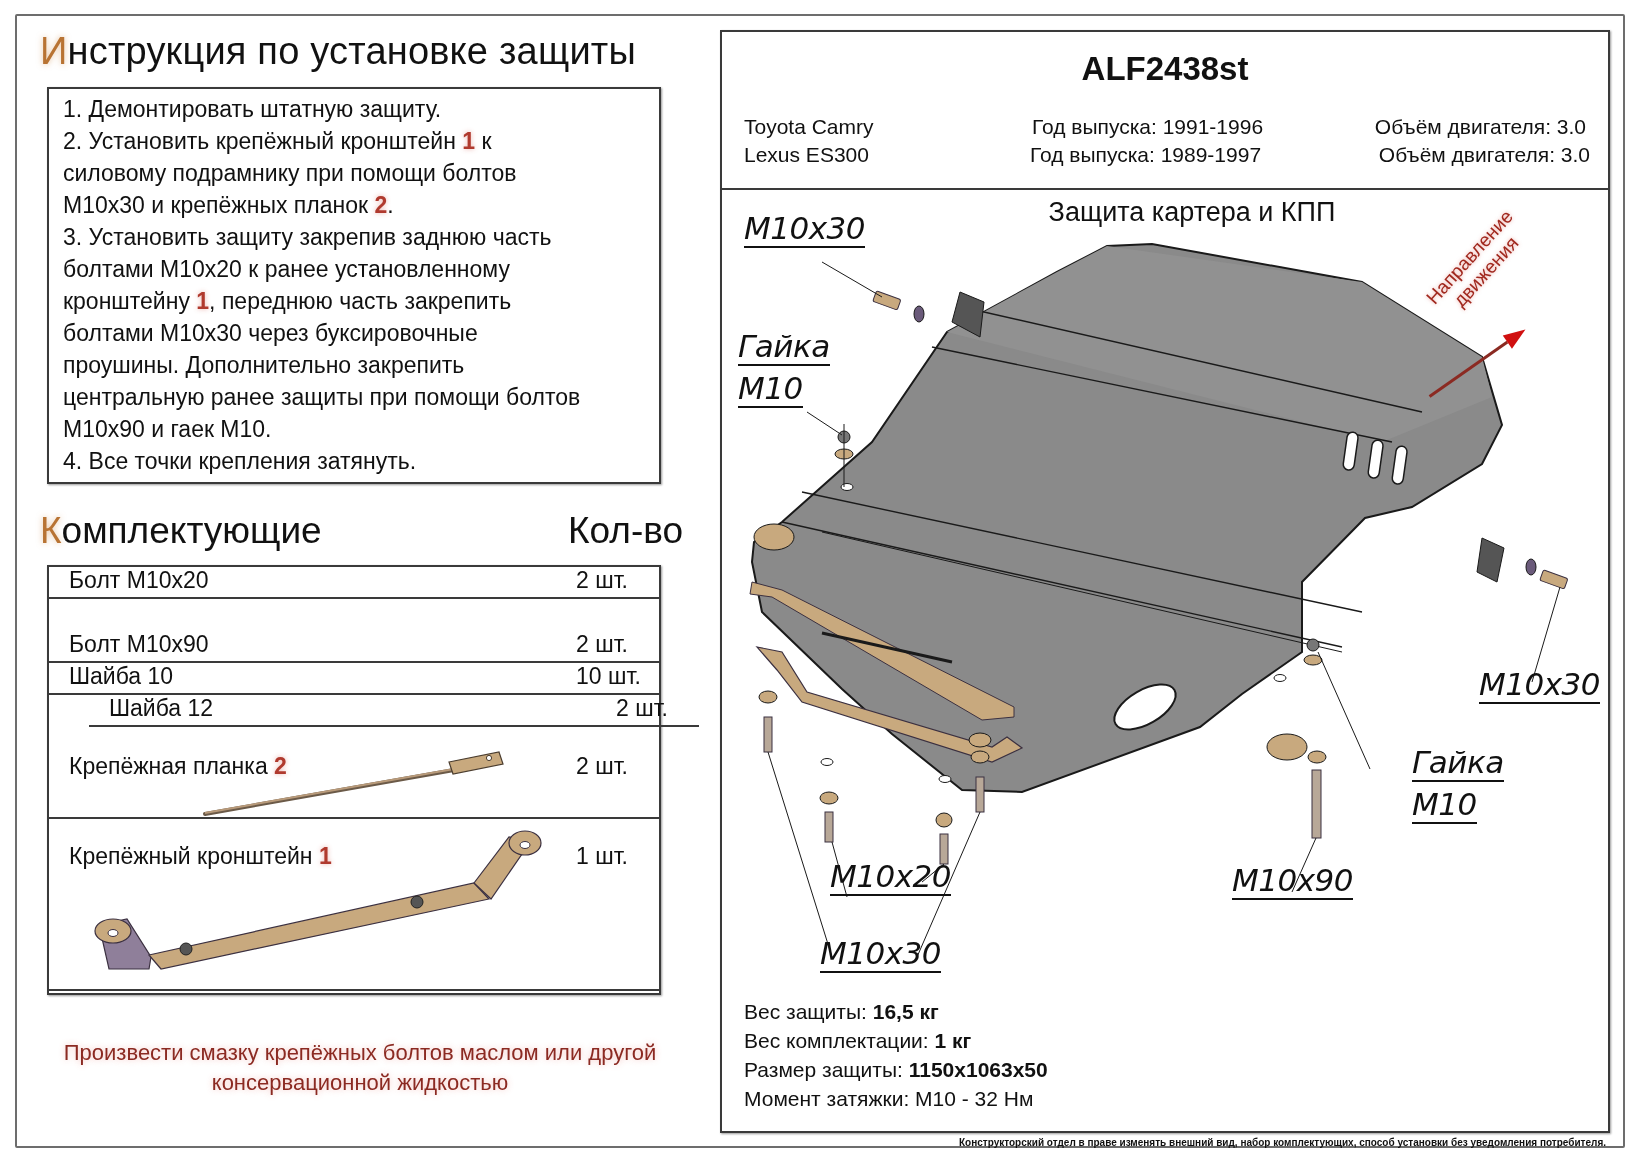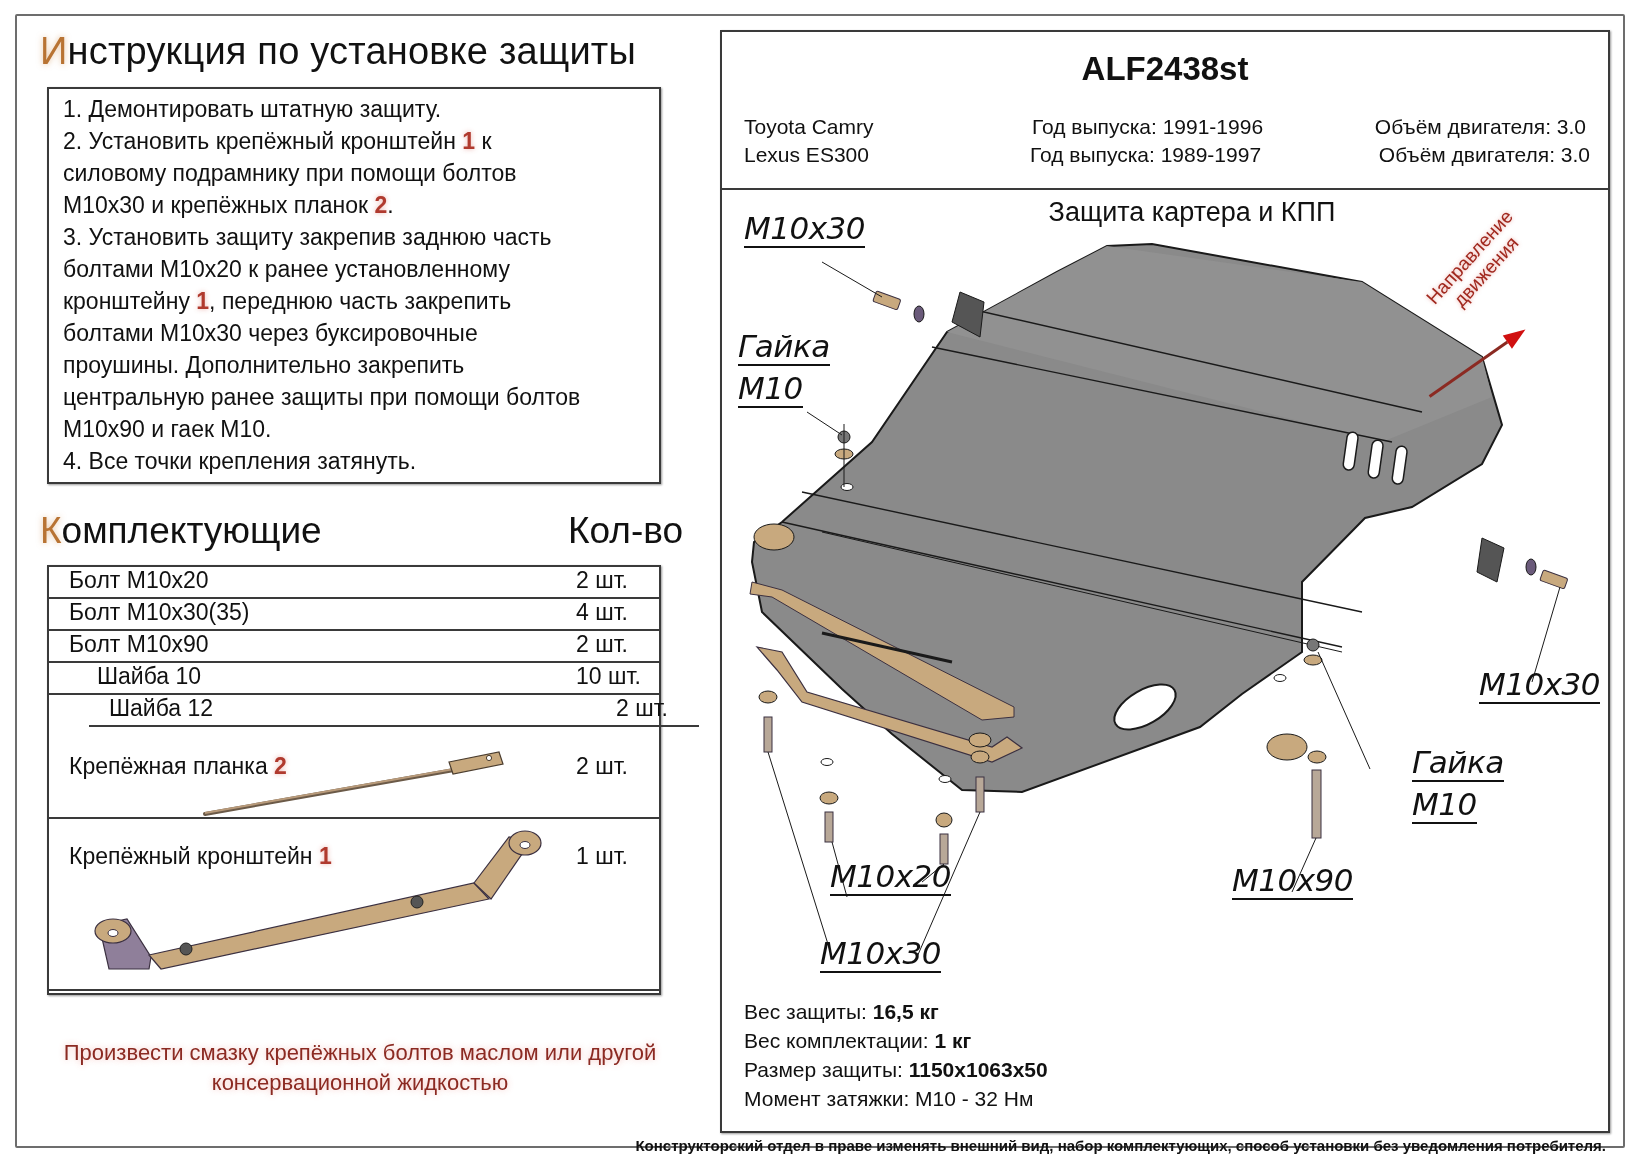"Болт М10х30(35)" div.prow { html: <div> <div><span>Болт М10х30(35)</span></div> <div>4 шт.</div> </div> -> none }
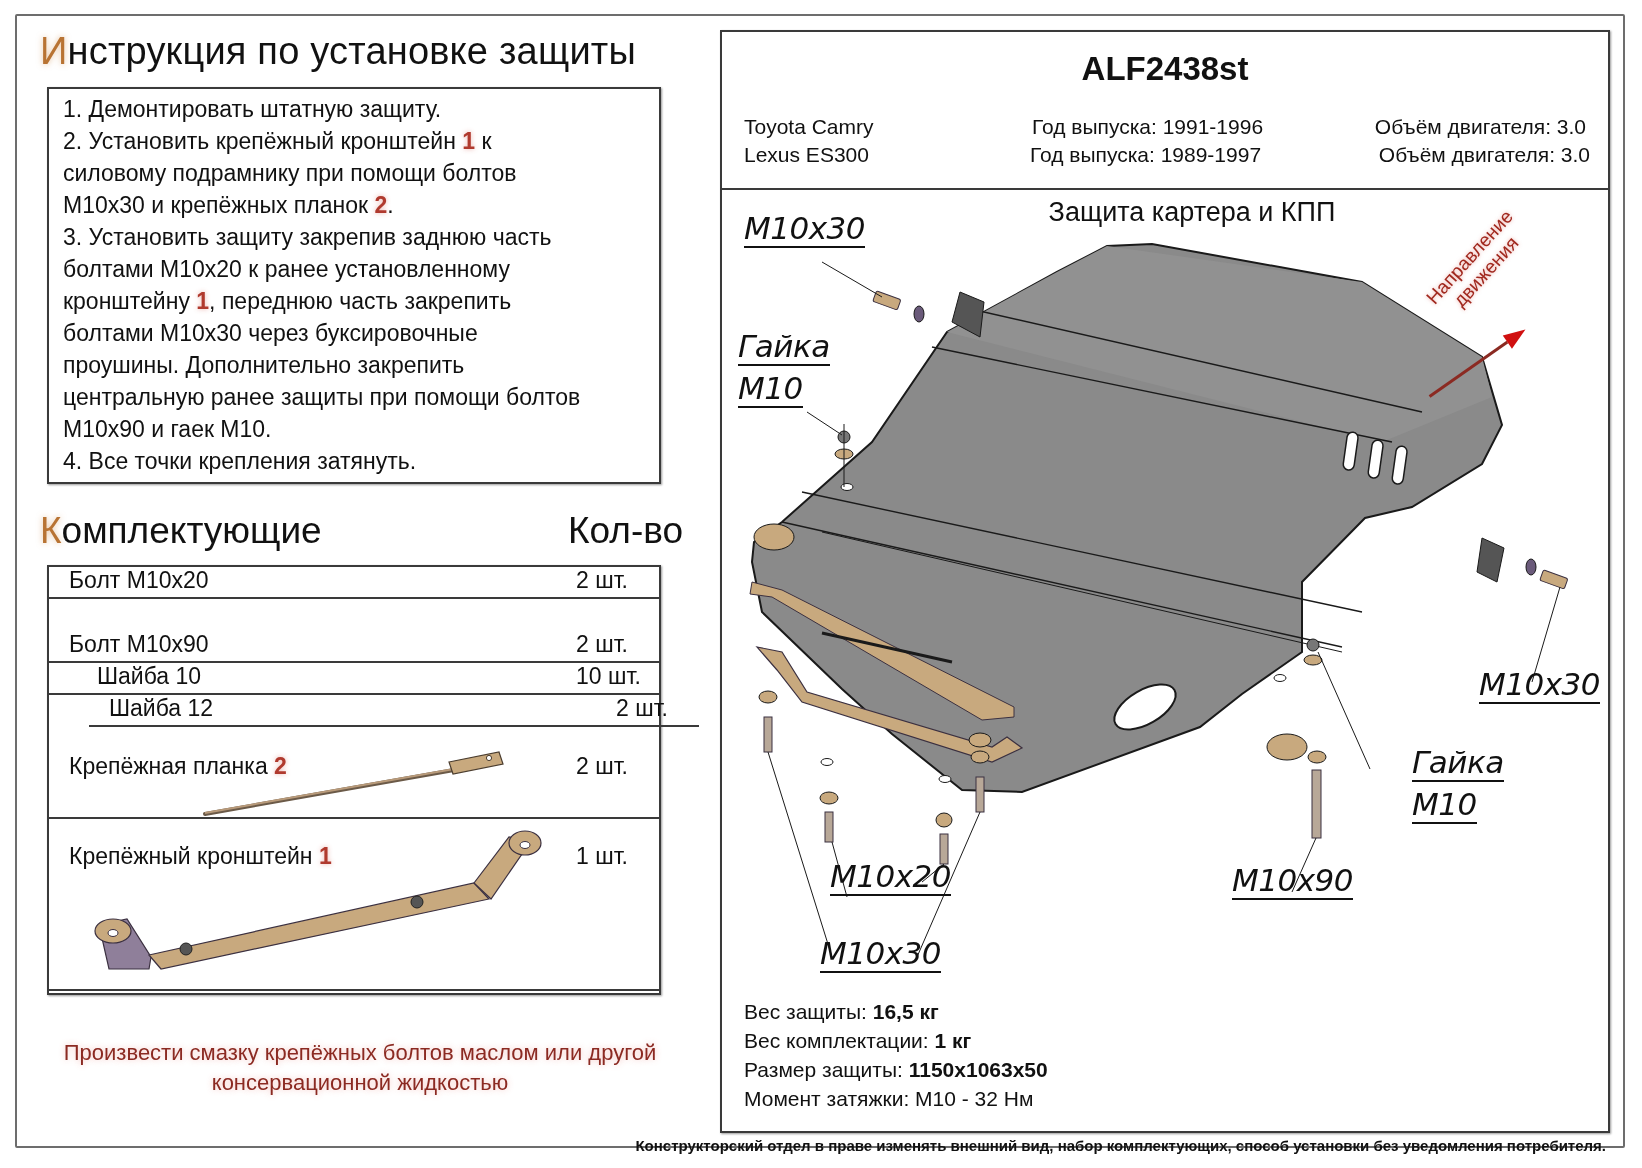"Шайба 10" div.pname { margin-left: 28px -> none }
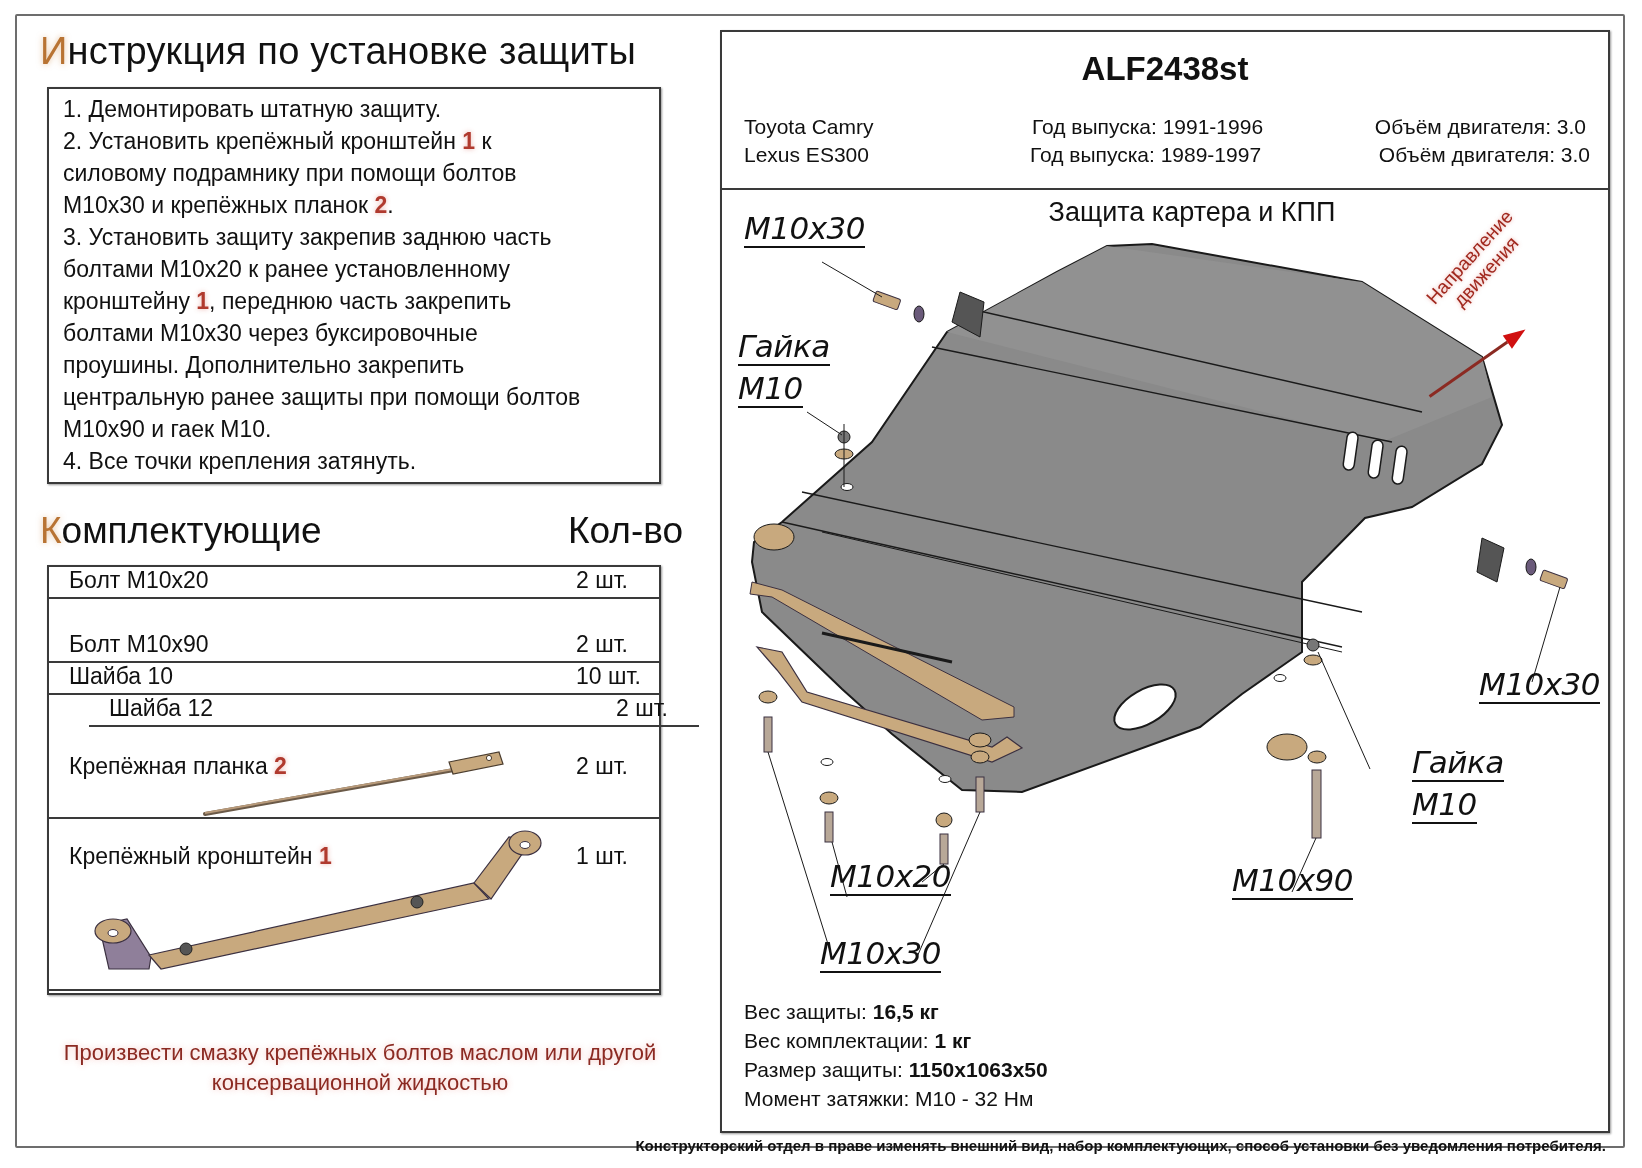"Конструкторский отдел в праве изменять" .disclaimer { font-size: 15px -> 10px }
